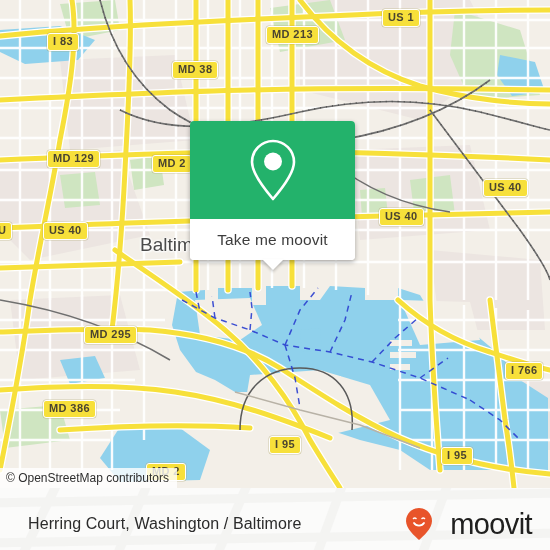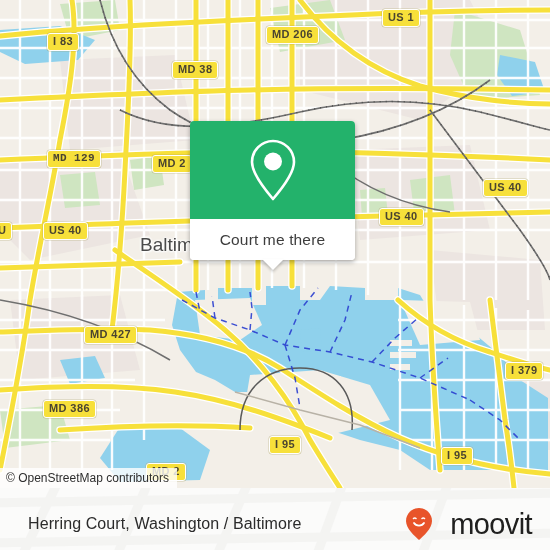"MD 206" div.shield { text: 206 -> 213 }
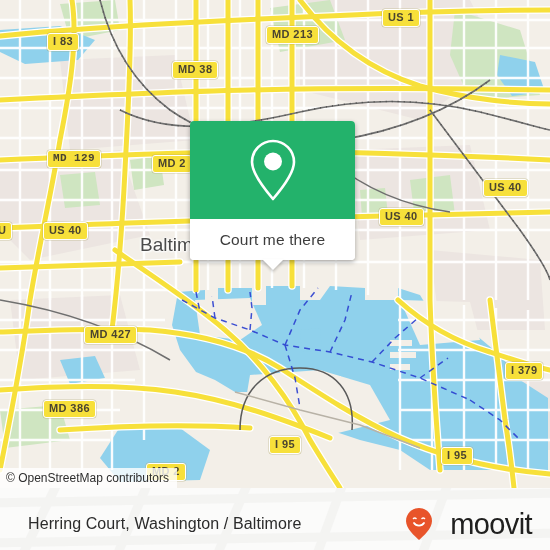"MD 129" div.shield { font-family: Liberation Mono, monospace -> none }
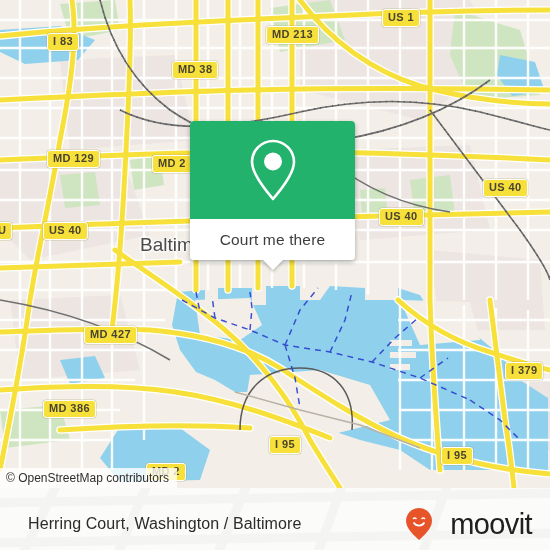"Court me there" span.label { text: Court me there -> Take me moovit }
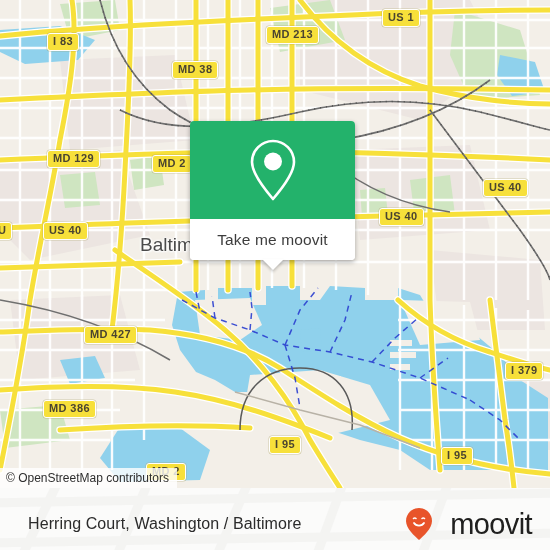"MD 427" div.shield { text: 427 -> 295 }
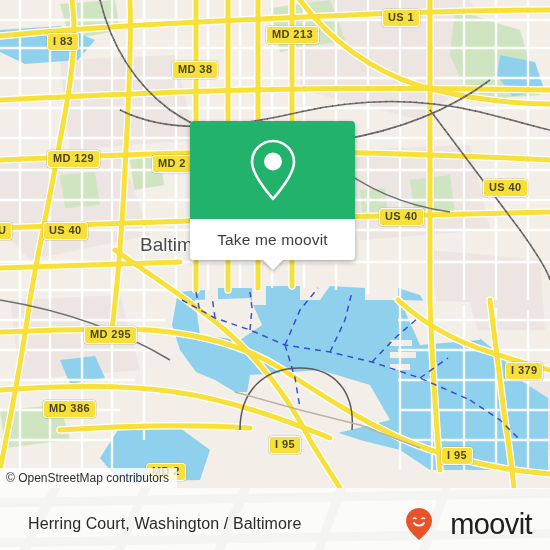"I 379" div.shield { text: 379 -> 766 }
